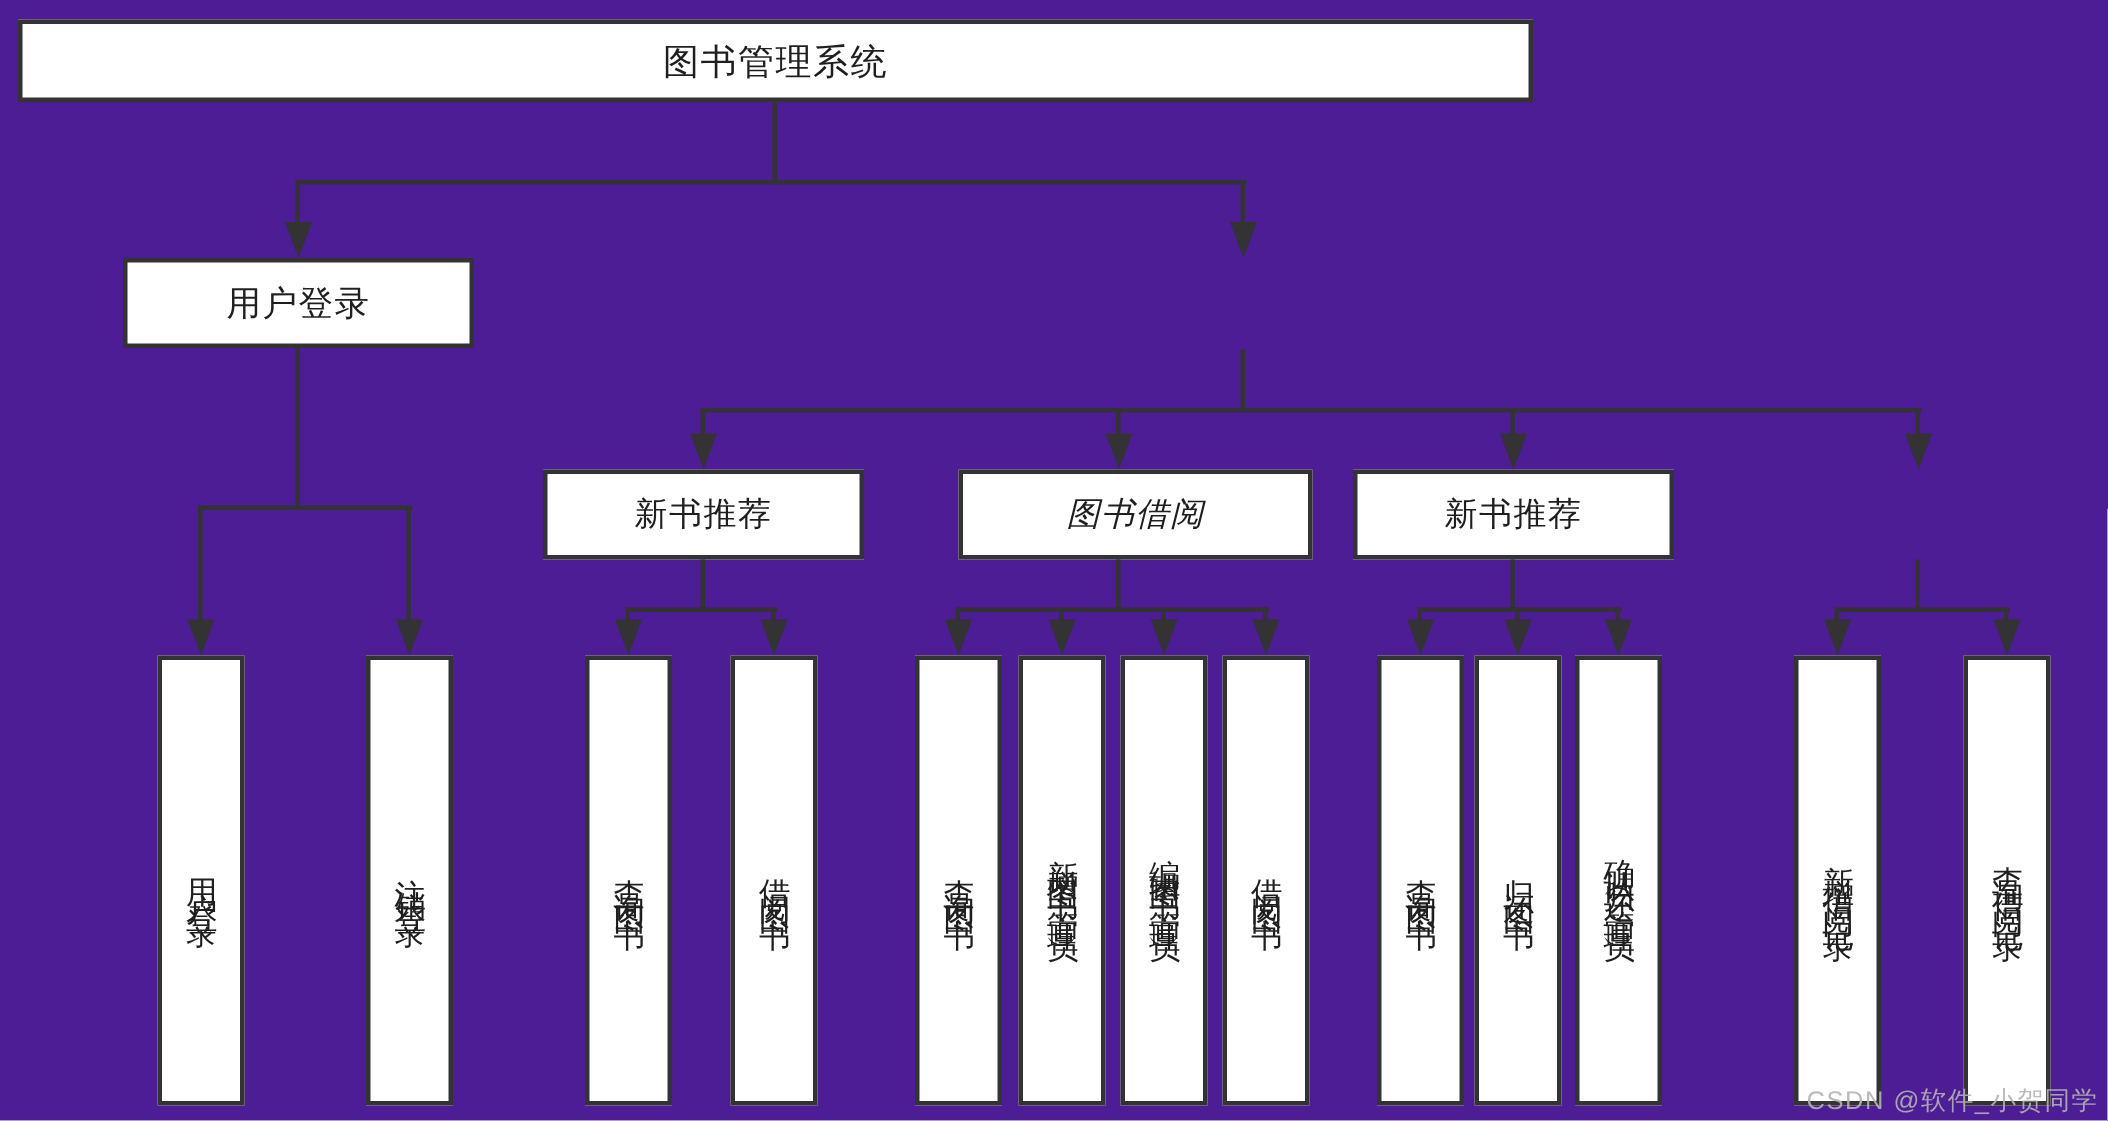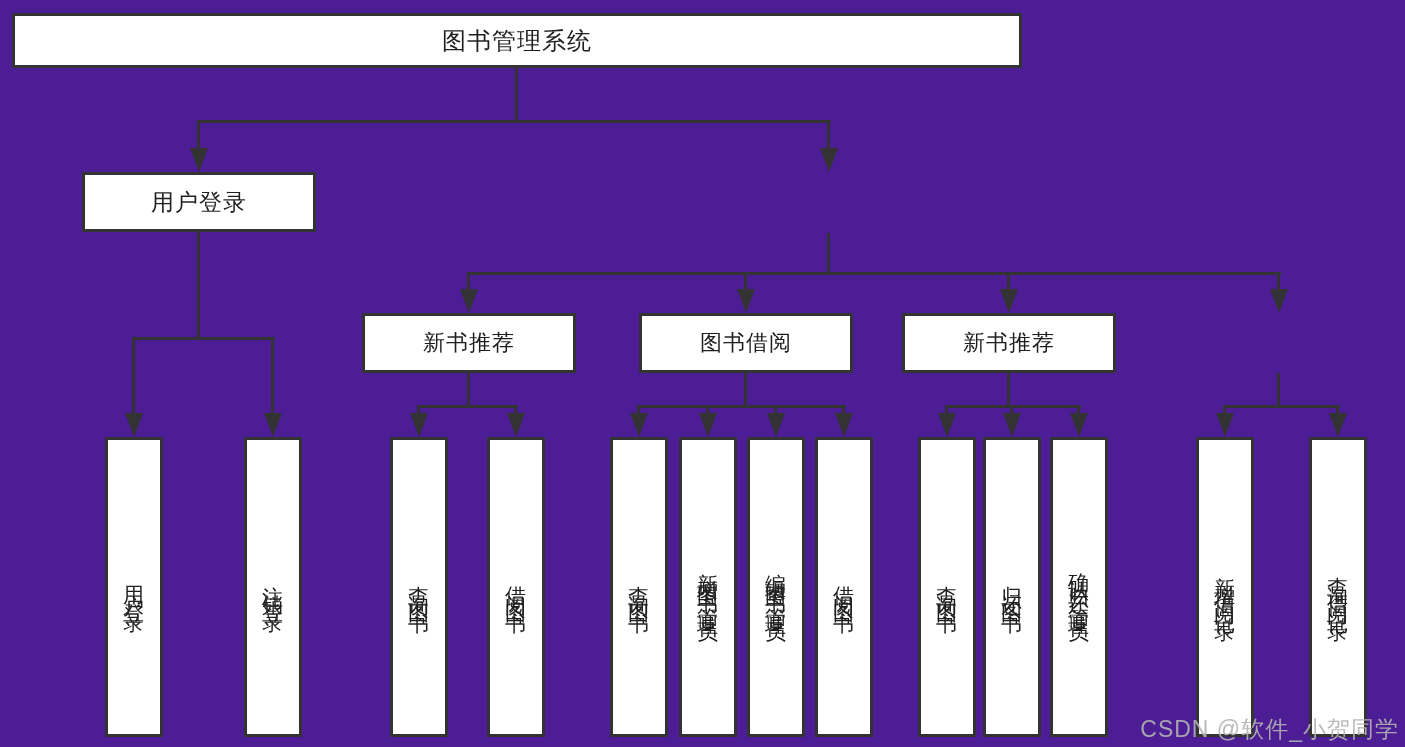"图书借阅" div.node { font-style: none -> italic; width: 214px -> 236px }
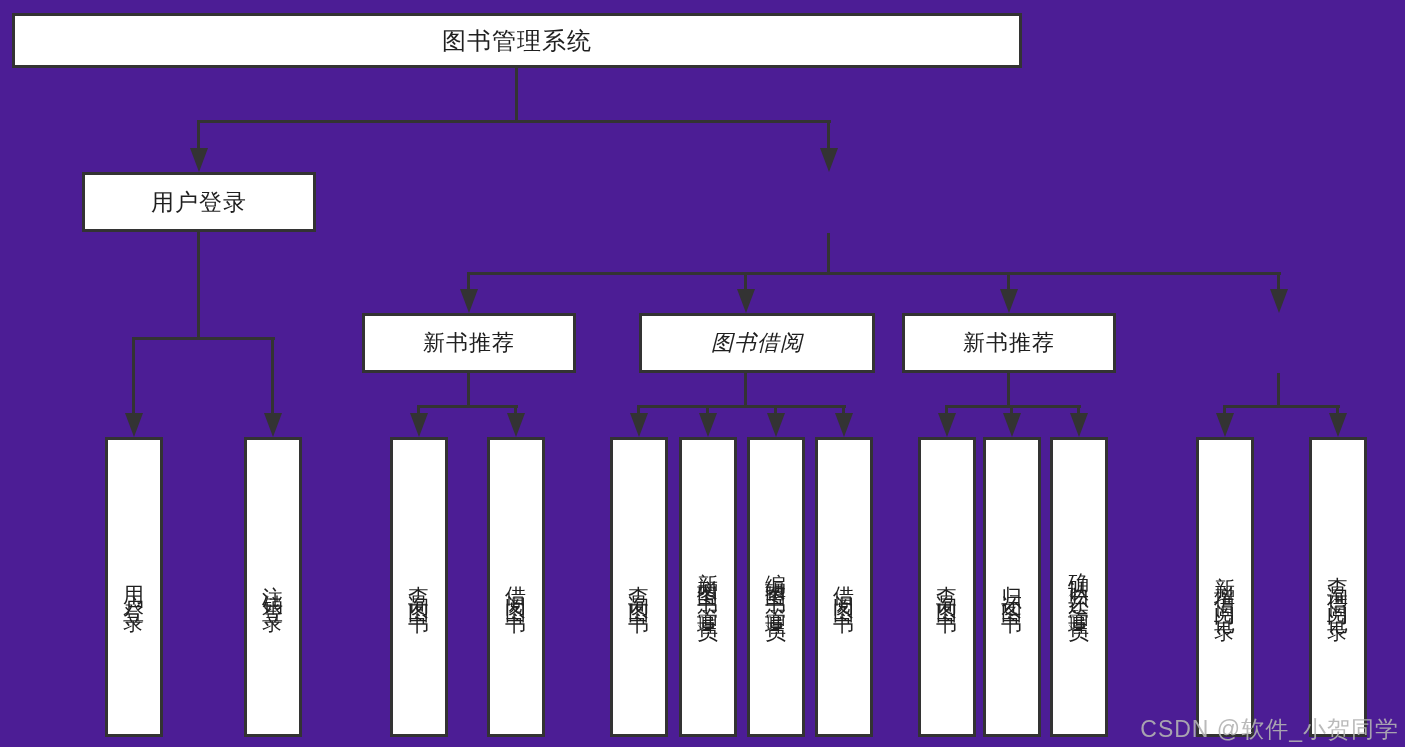"CSDN @软件_小贺同学" .watermark { font-size: 23px -> 17px }
